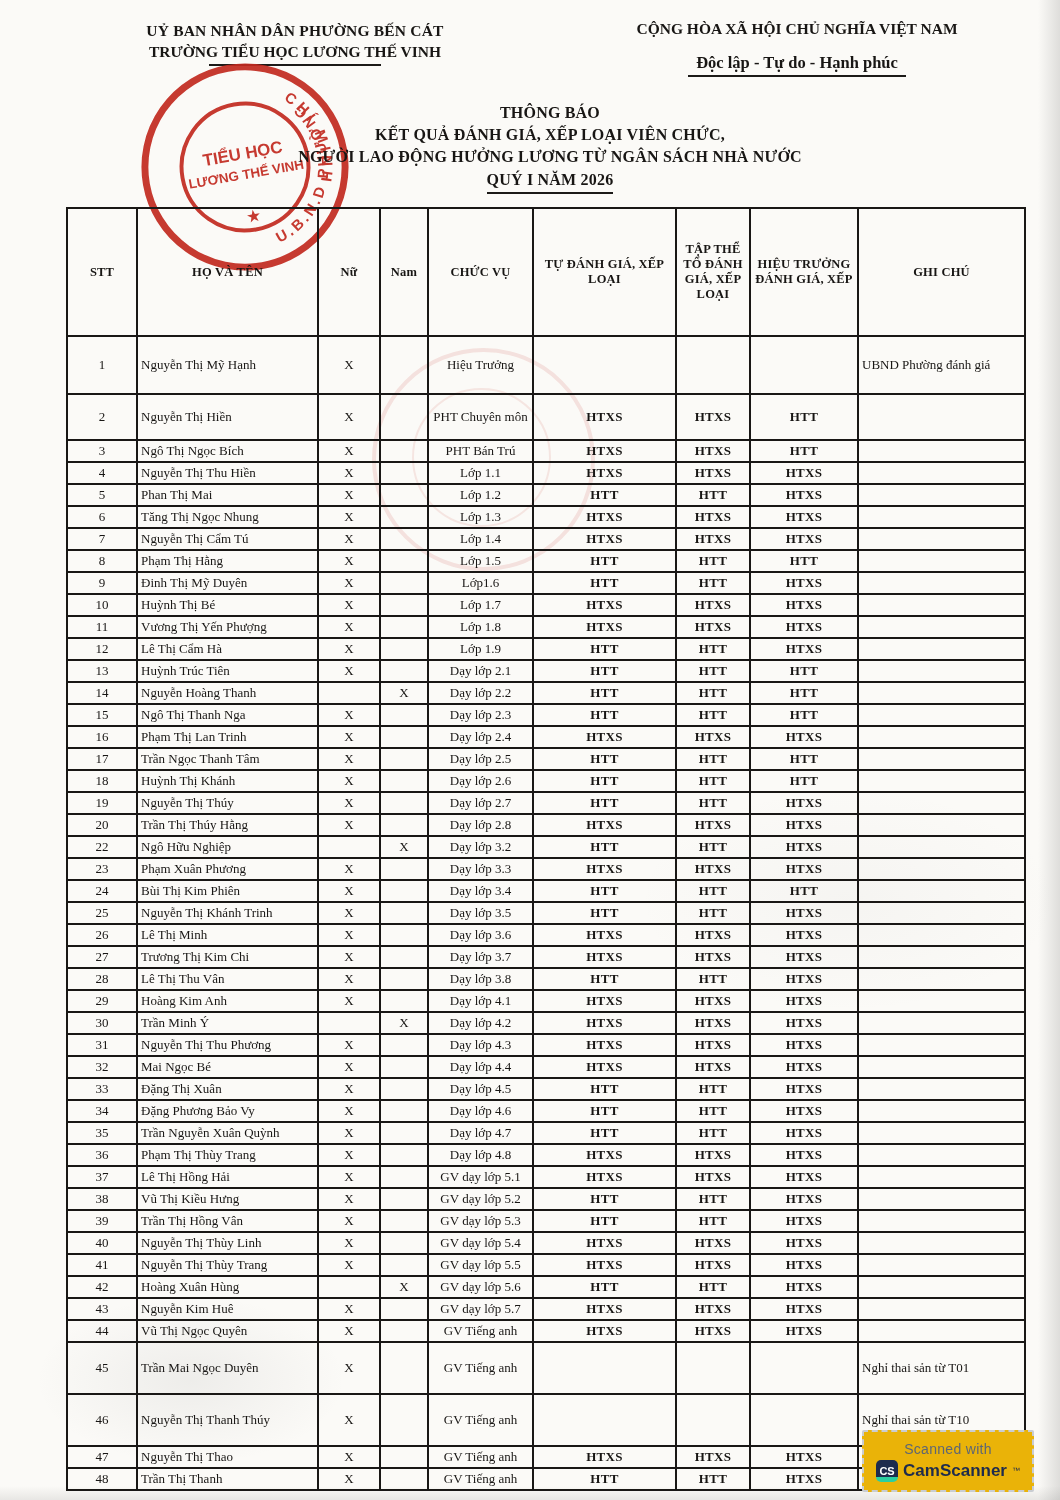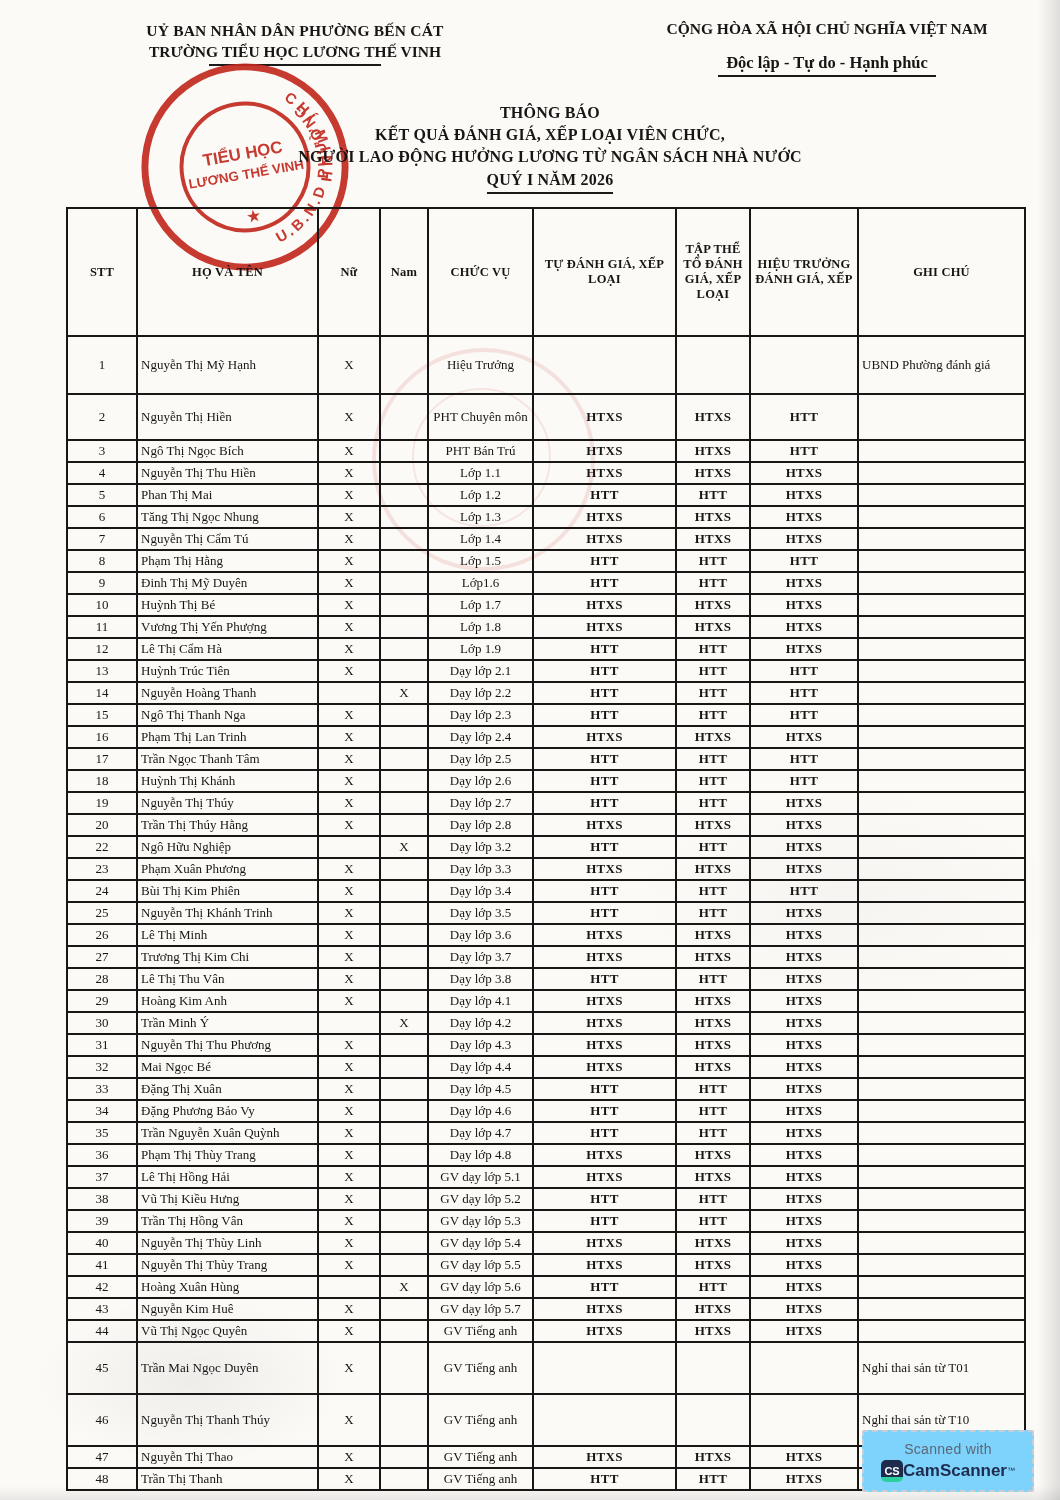"CỘNG HÒA XÃ HỘI CHỦ" .hdr-right { left: 612px -> 582px }
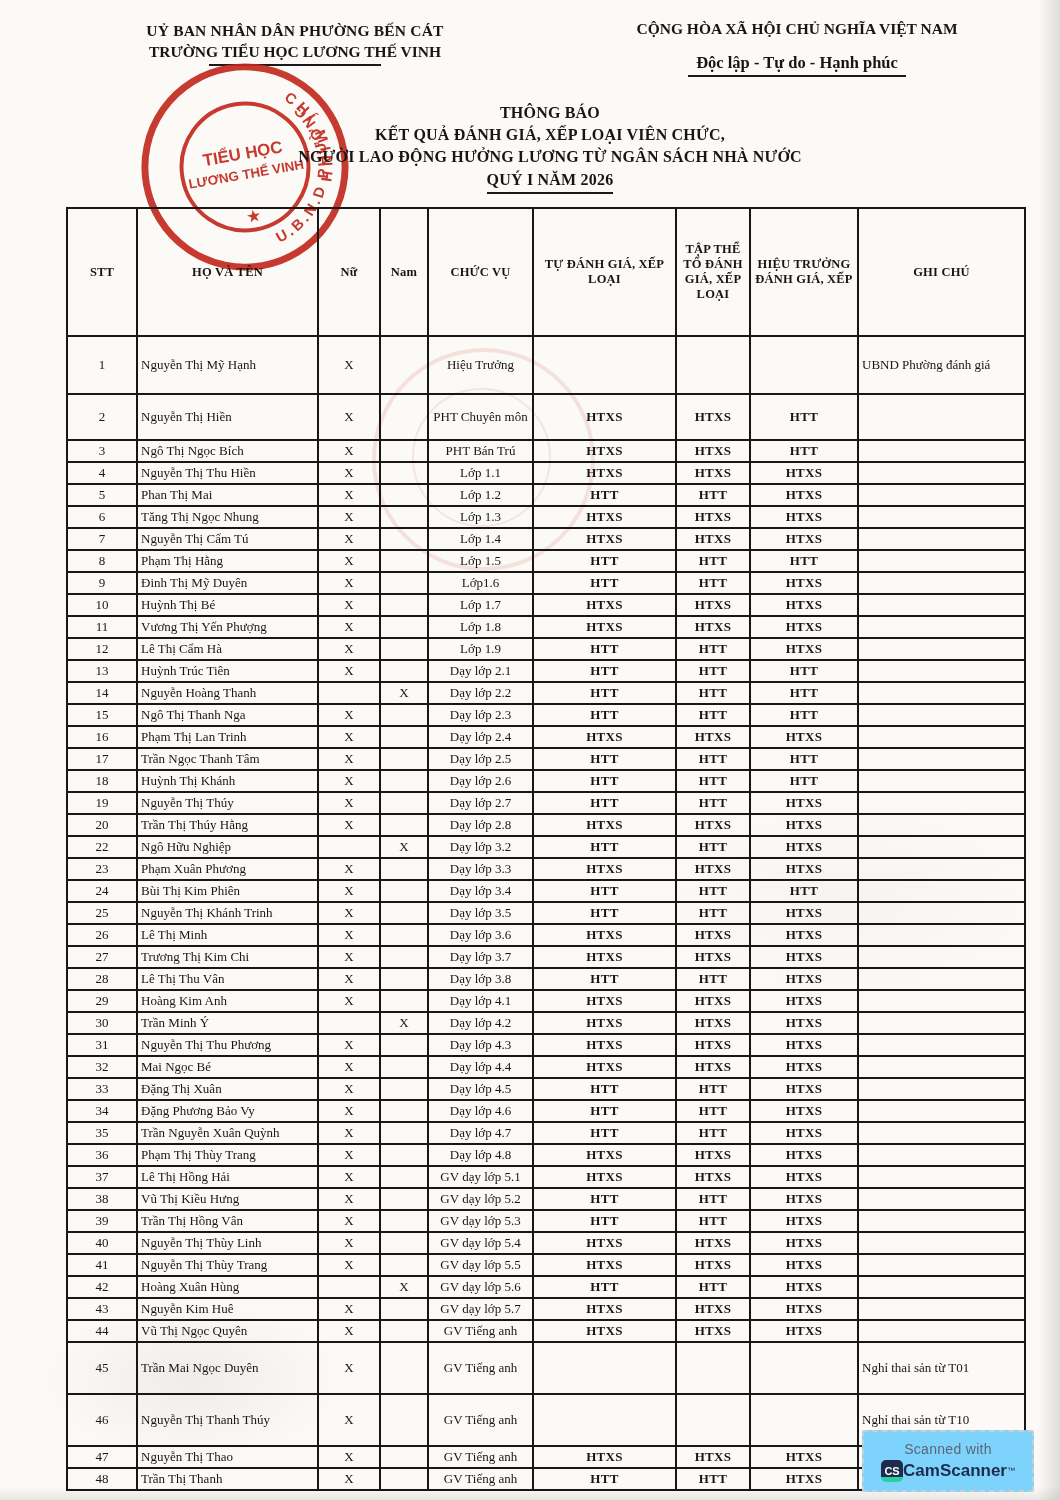"Scanned with" .cam-badge { background: #7dd3fc -> #eab308 }
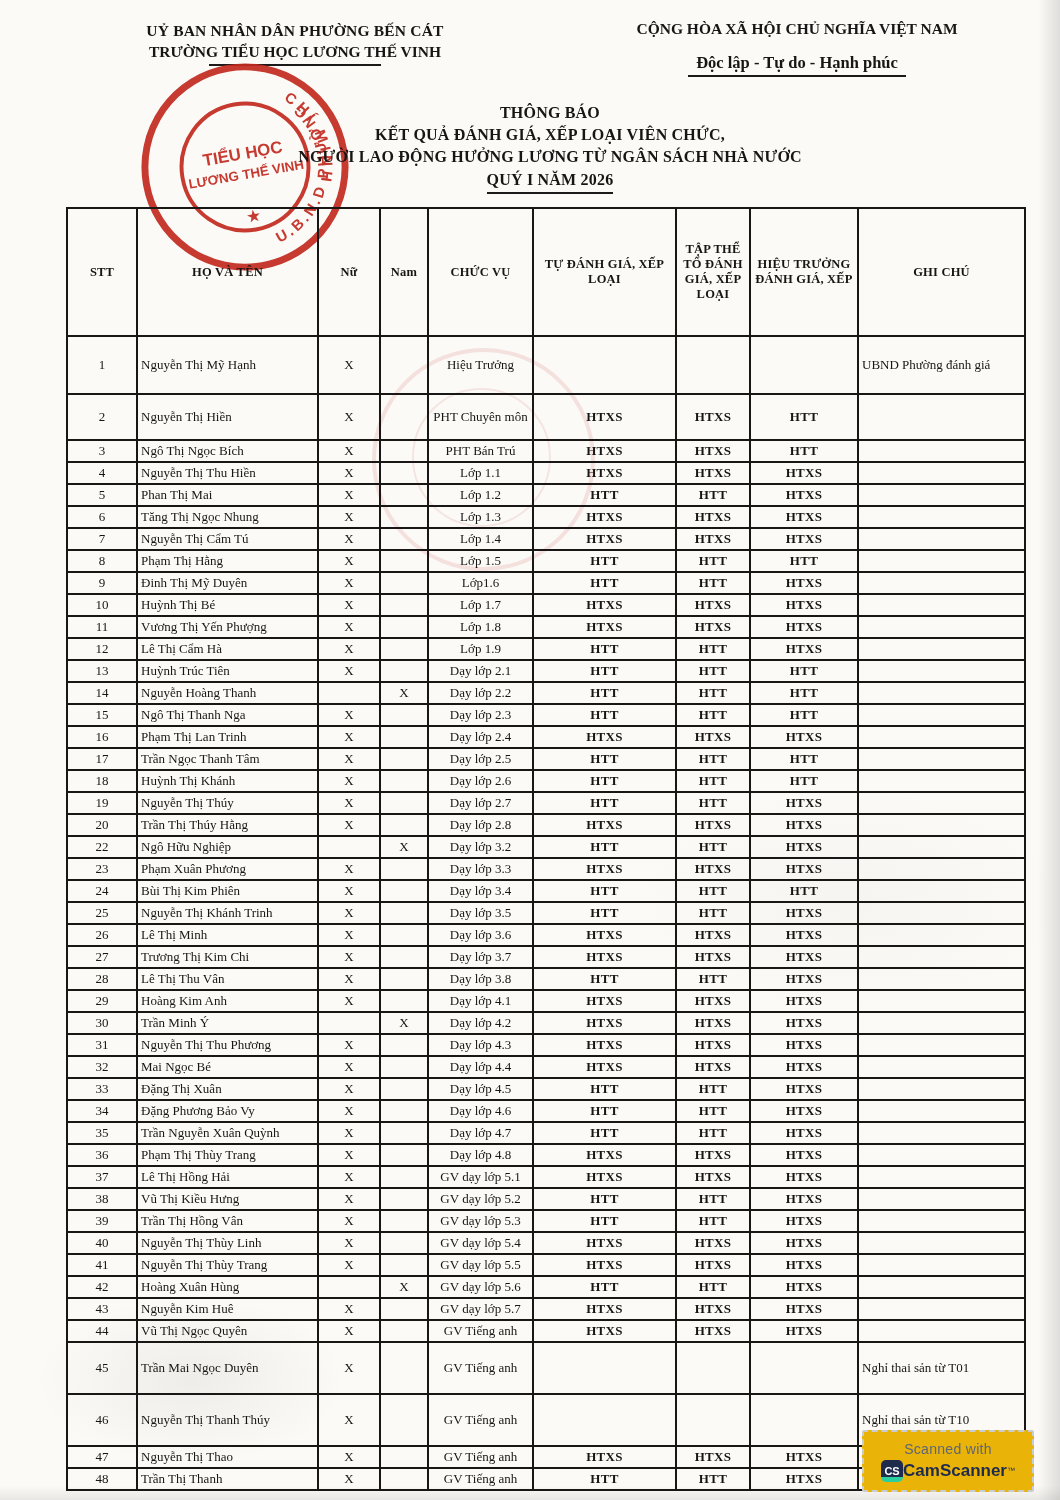"CS" .cam-badge .line2 { gap: none -> 5px }
